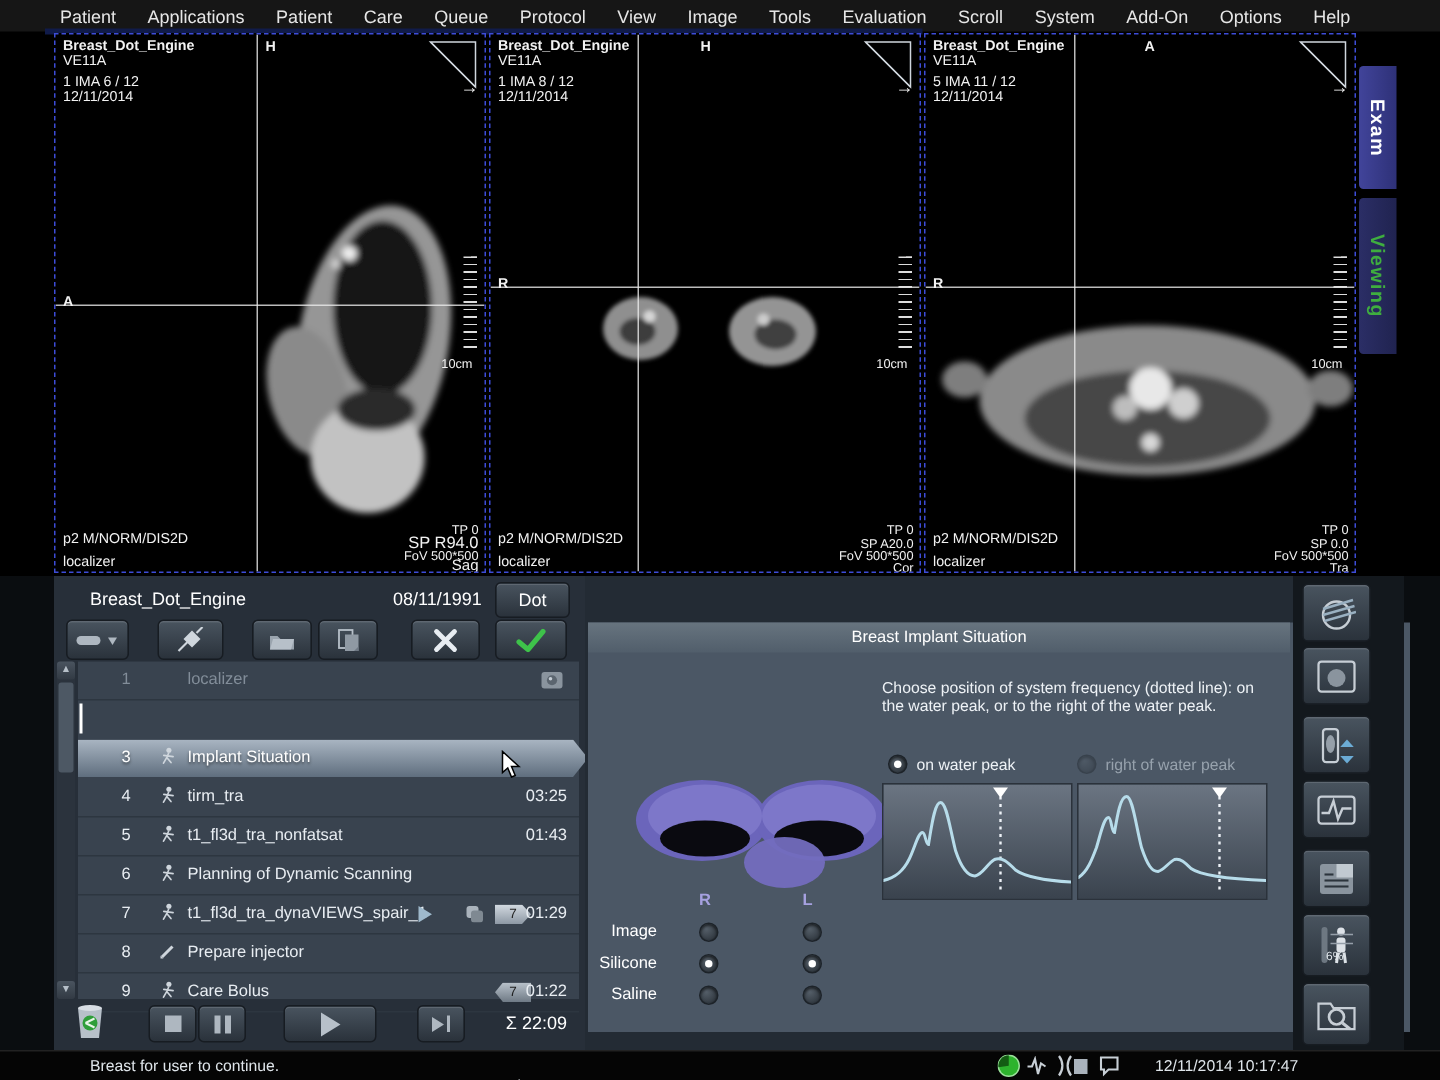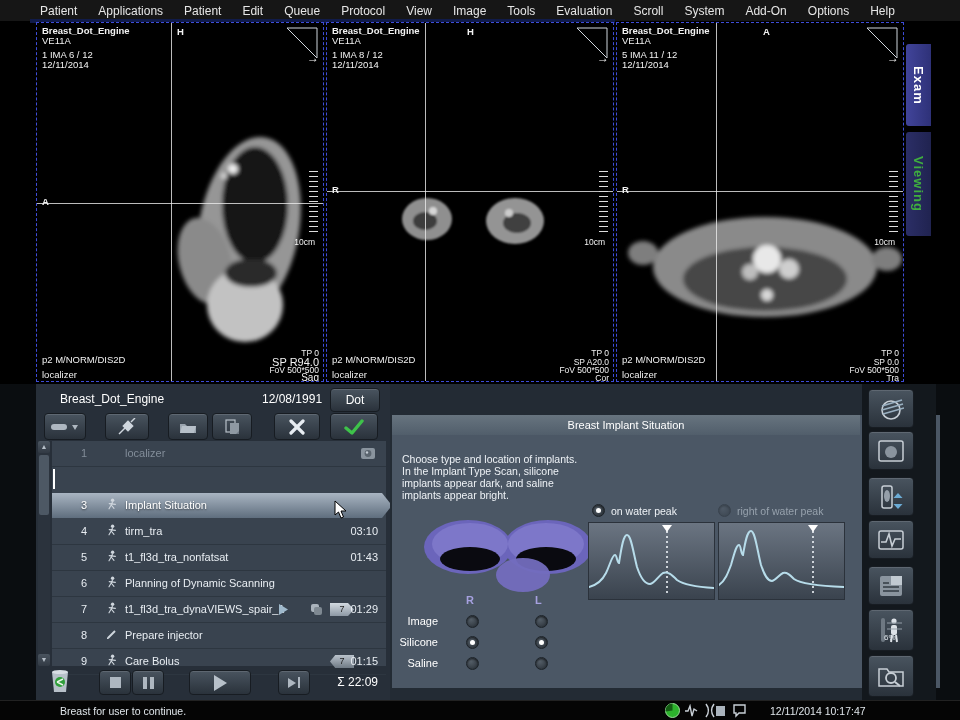"Edit" span.mi { text: Edit -> Care }
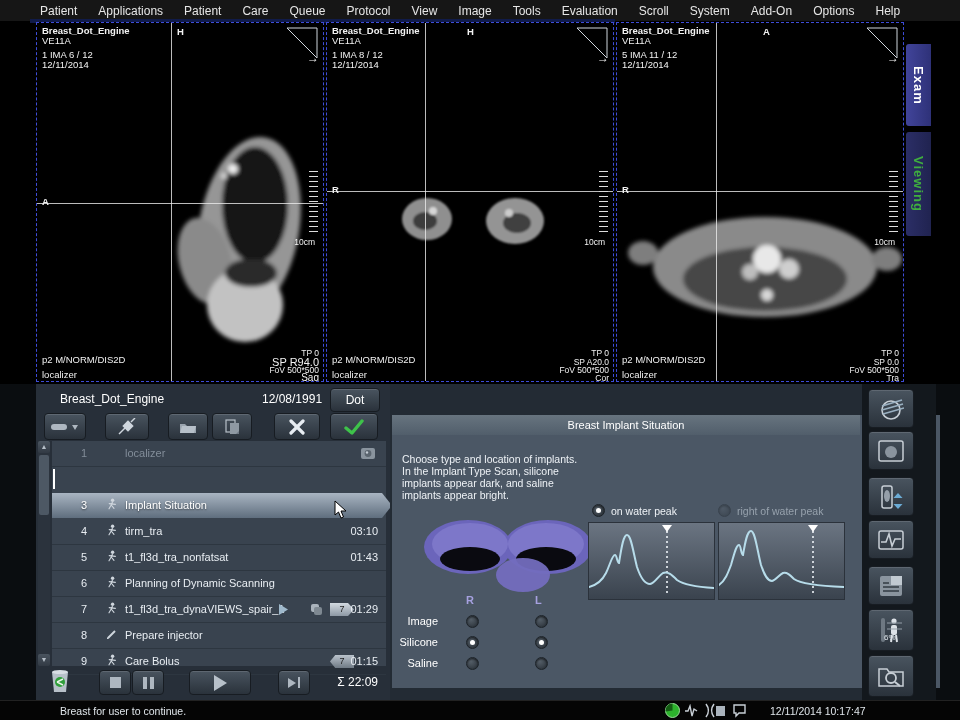"12/08/1991" div.ep-date { text: 12/08/1991 -> 08/11/1991 }
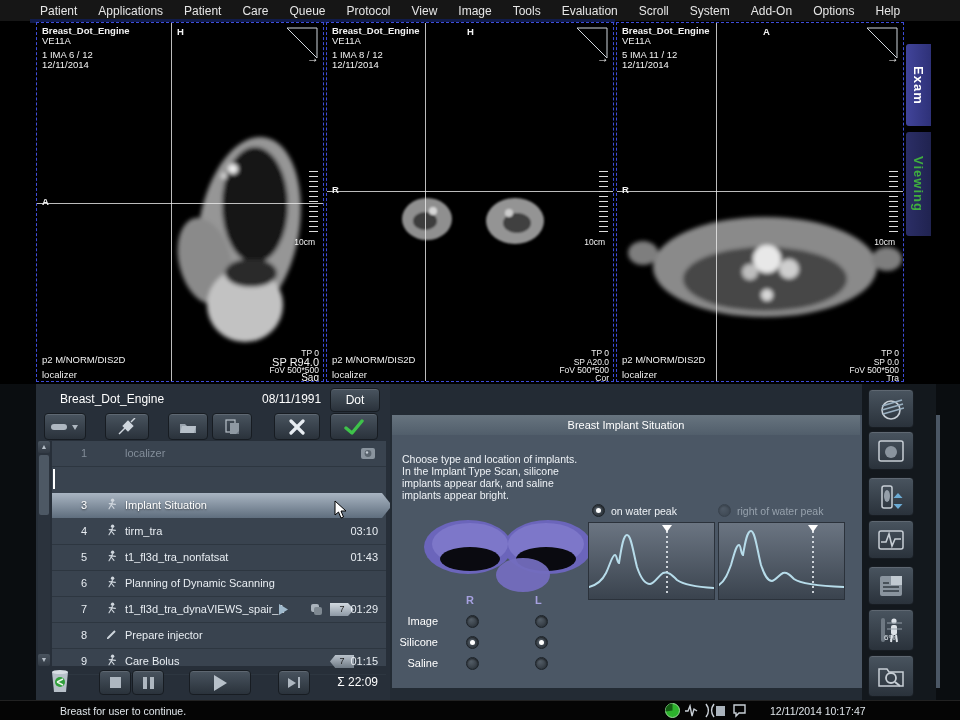"Choose type and location of" div.dc-text { html: <div>Choose type and location of implants. In the Implant Type Scan, silicone implants appear dark, and saline implants appear bright.</div> -> none }
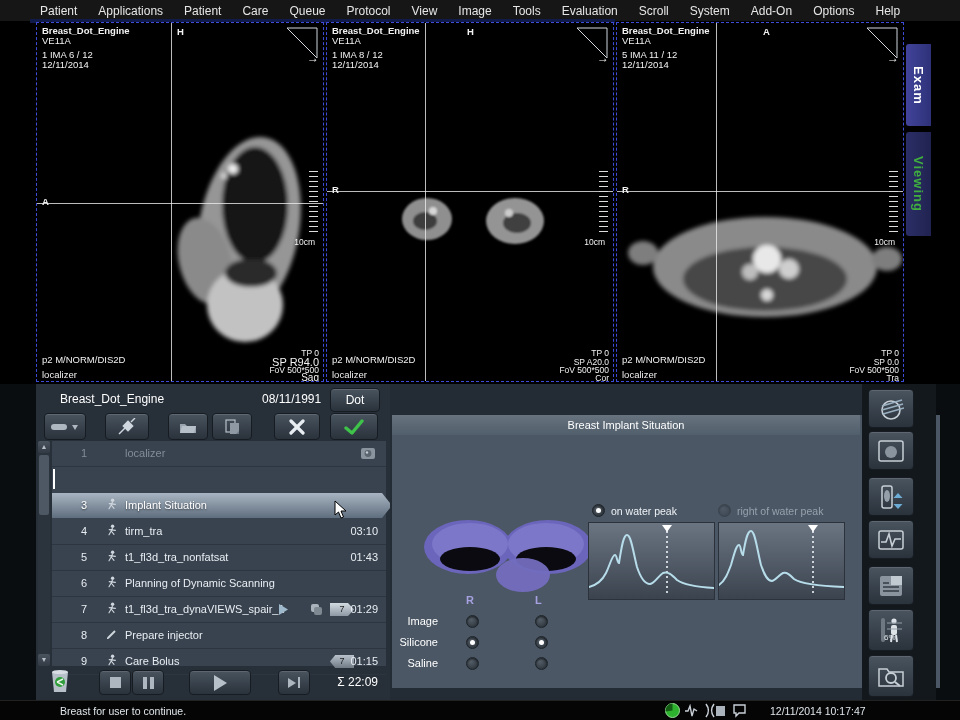"Choose position of system frequency" div.dc-text { html: none -> <div>Choose position of system frequency (dotted line): on the water peak, or to the right of the water peak.</div> }
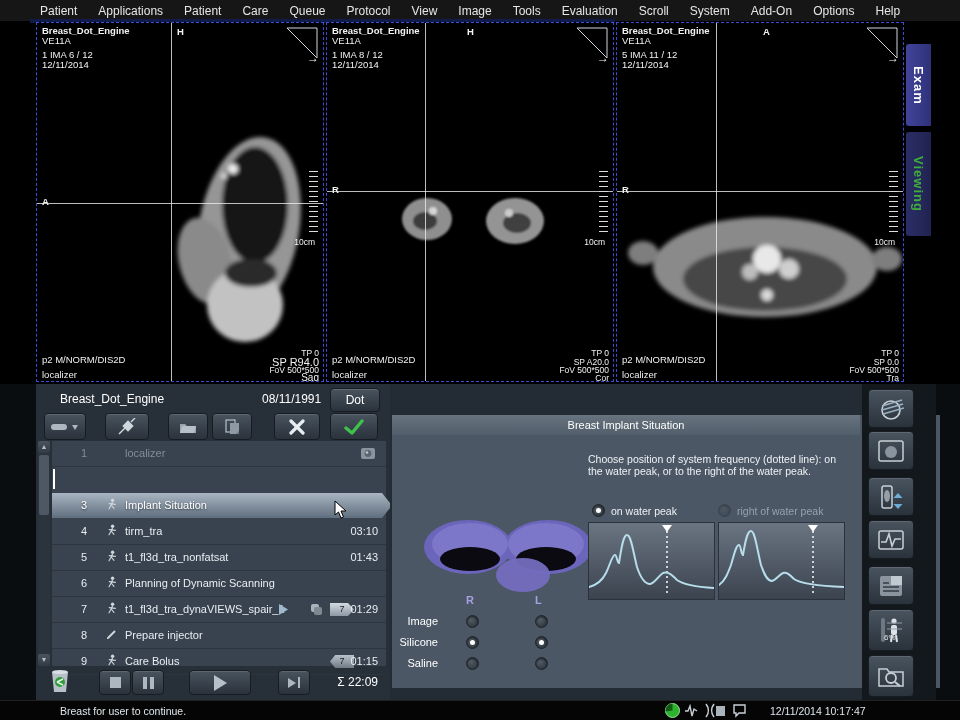"03:10" span.stime { text: 03:10 -> 03:25 }
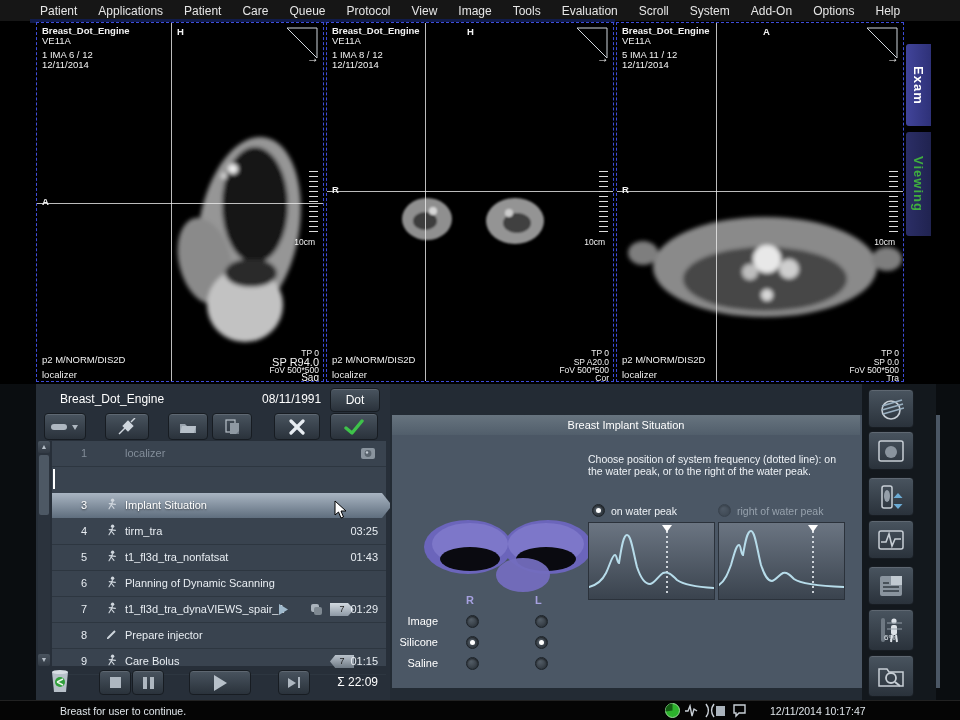"01:15" span.stime { text: 01:15 -> 01:22 }
